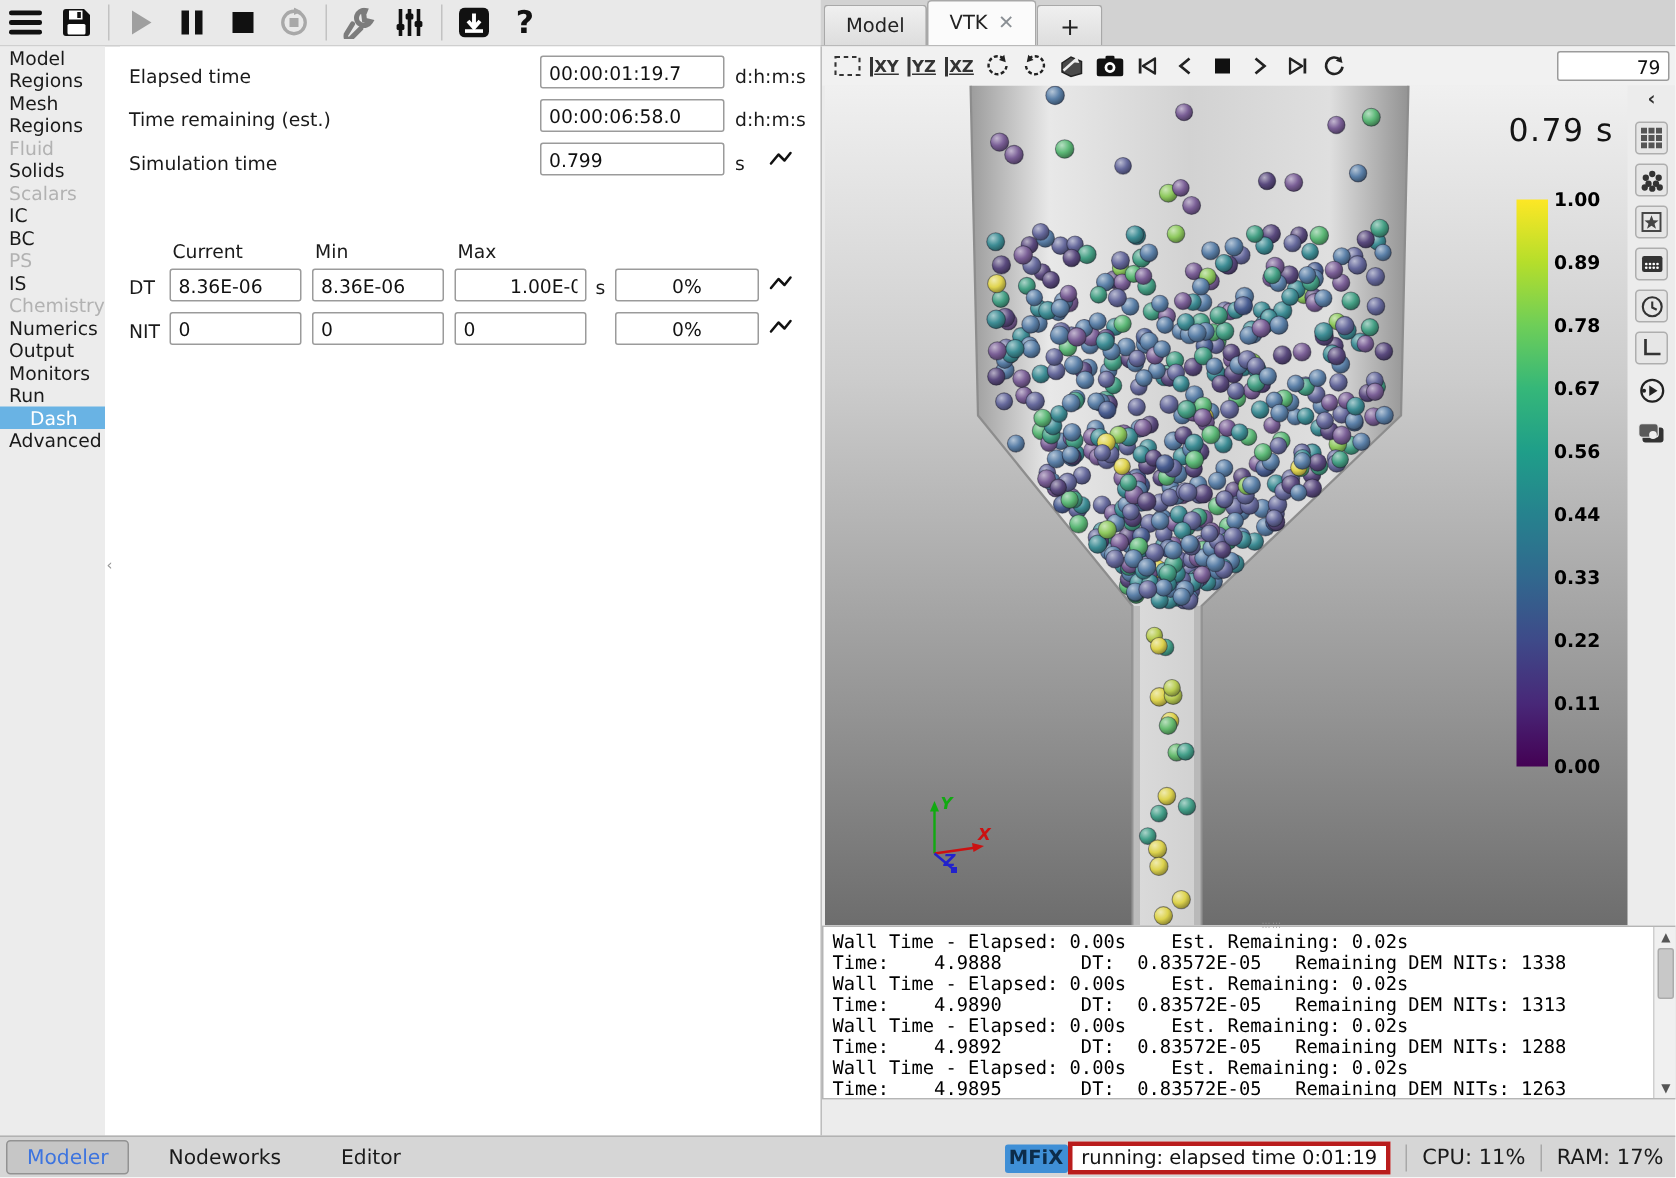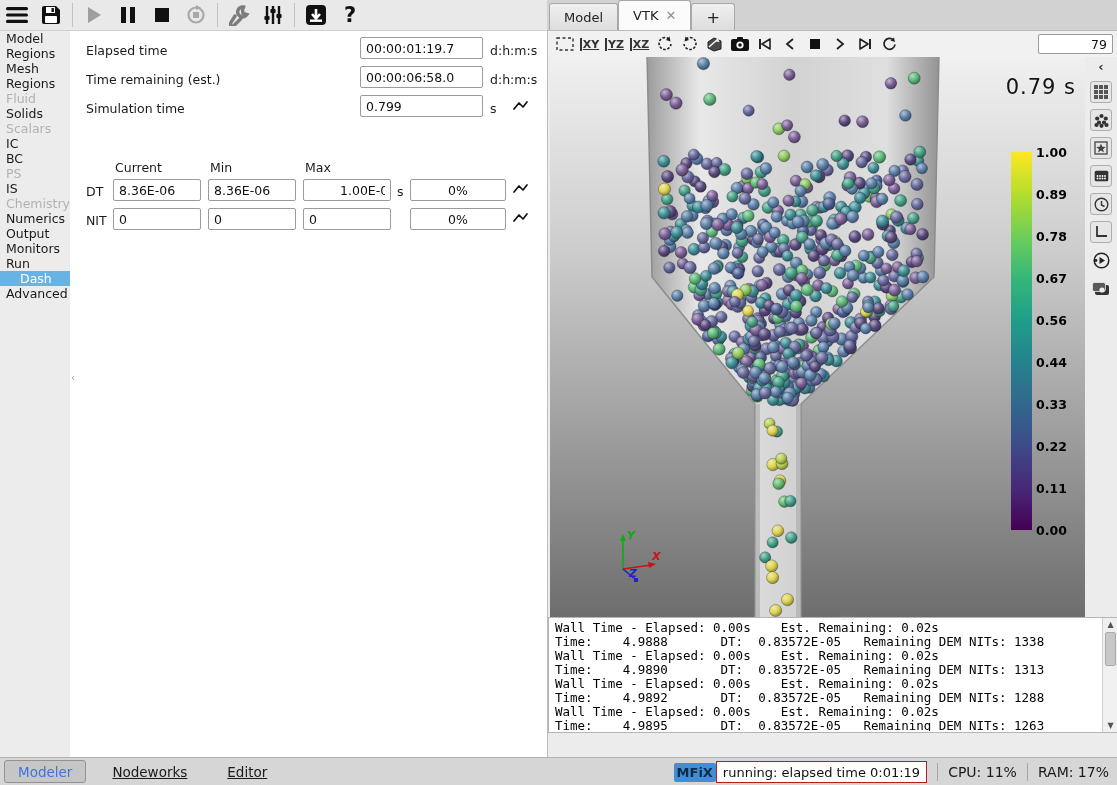"1.00" .cbar-wrap { top: 95px -> 76px }
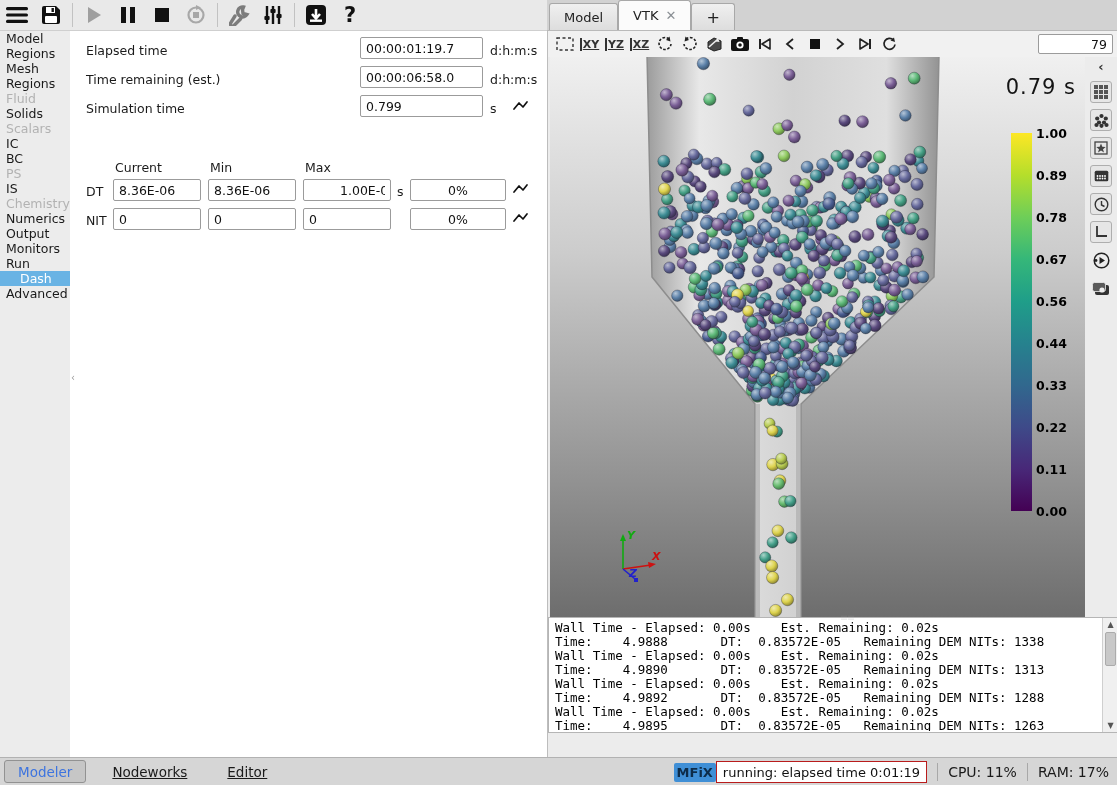"Nodeworks" .mode-plain { text-decoration: underline -> none }
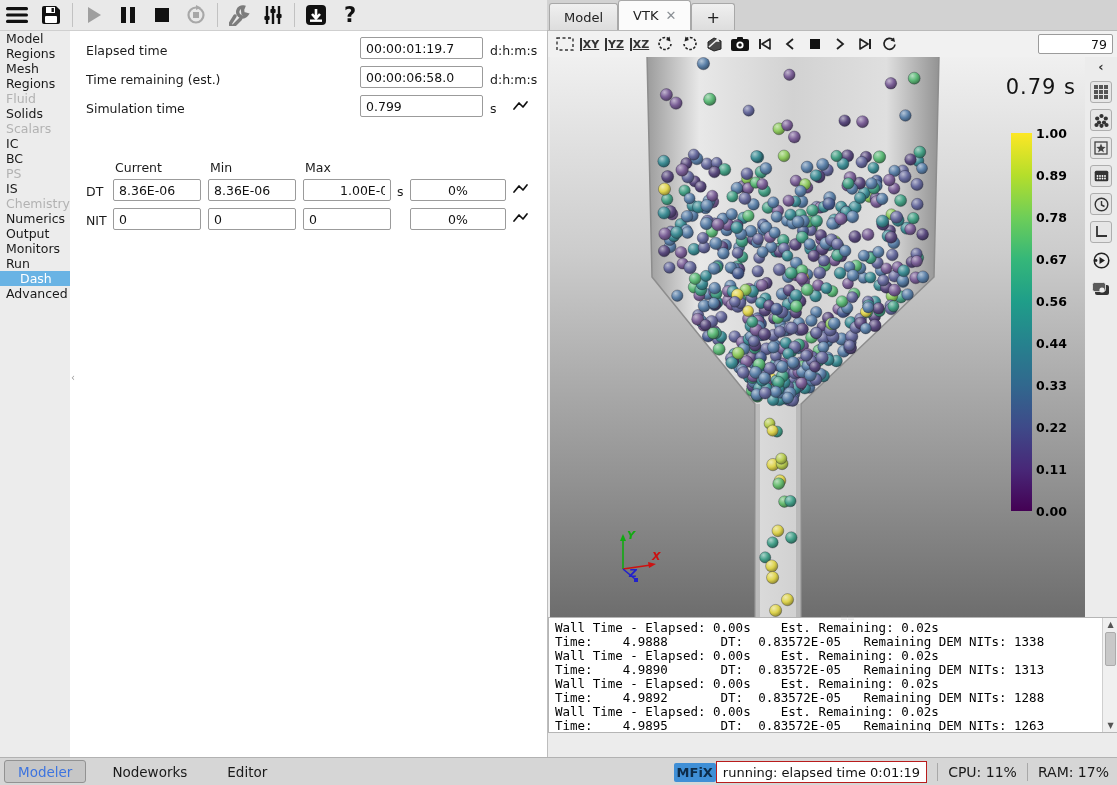"running: elapsed time 0:01:19" .runbox { border: 1px solid #b91c1c -> 3px solid #b91c1c }
